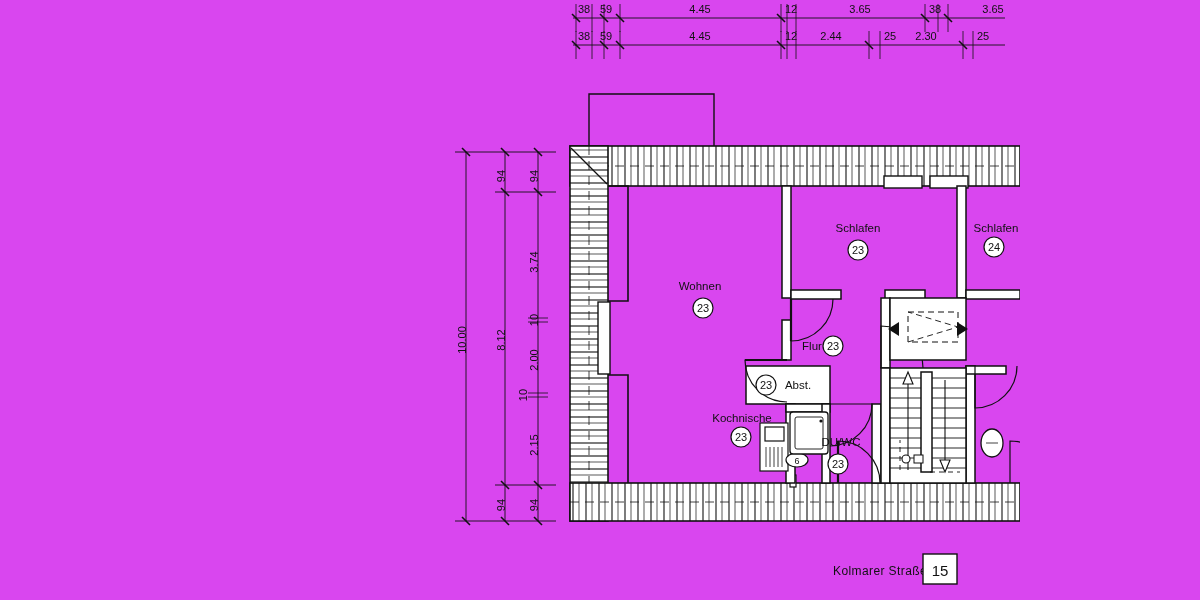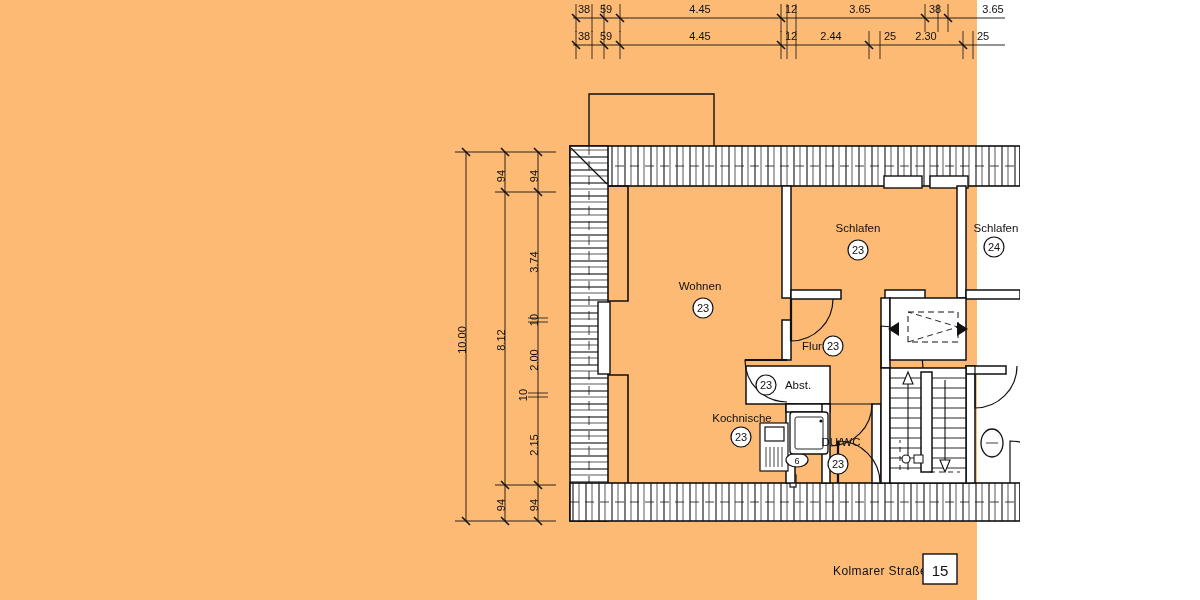"38" #stage { background: #fdba74 -> #d946ef; width: 977px -> 1200px }
